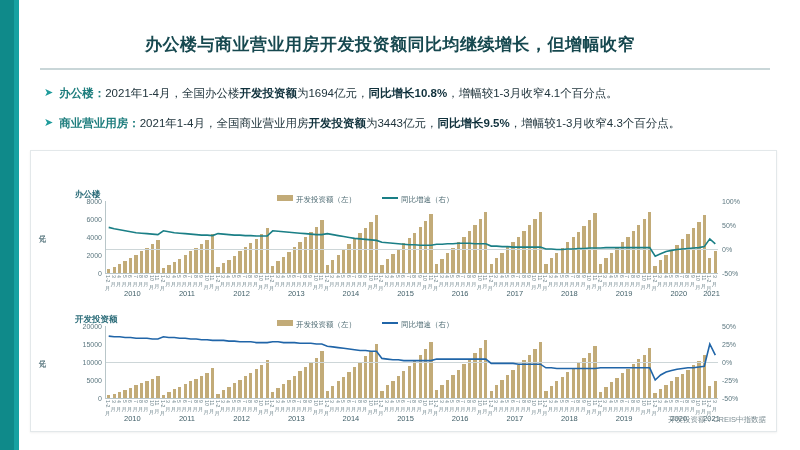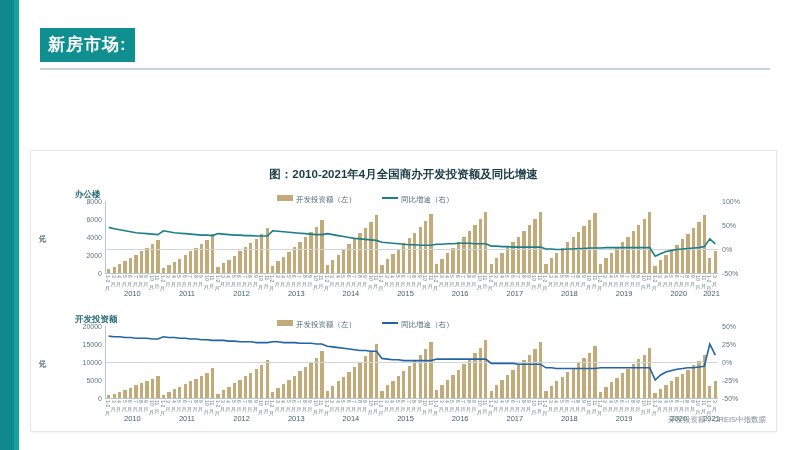"新房市场:" div.header-tag { html: <div>新房市场:</div> -> none }
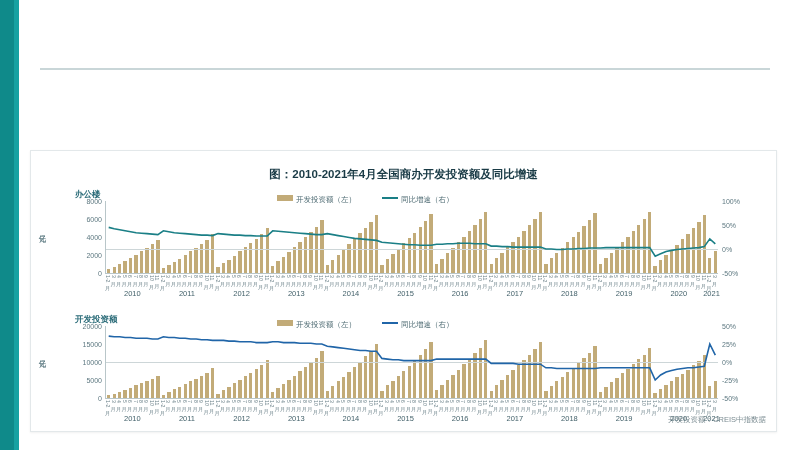"办公楼与商业营业用房开发投资额同比均继续增长，但增幅收窄" div.header-title { html: none -> <div>办公楼与商业营业用房开发投资额同比均继续增长，但增幅收窄</div> }
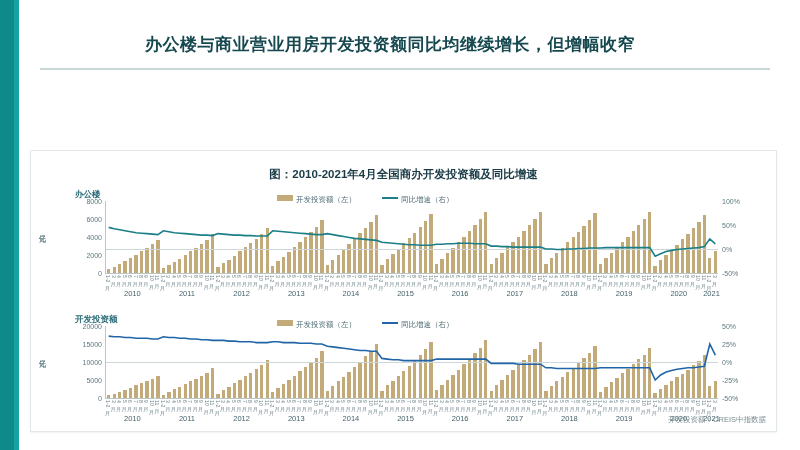"➤ 办公楼：2021年1-4月，全国办公楼开发投资额为1694亿元，同比增长10.8%，增幅较1-3月收窄4.1个百分点。" div.bullet-row { html: none -> <div> <span>➤</span><span>办公楼：</span><span><span>2021年1-4月，全国办公楼</span><span>开发投资额</span><span>为1694亿元，</span><span>同比增长10.8%</span><span>，增幅较1-3月收窄4.1个百分点。</span></span> </div> }
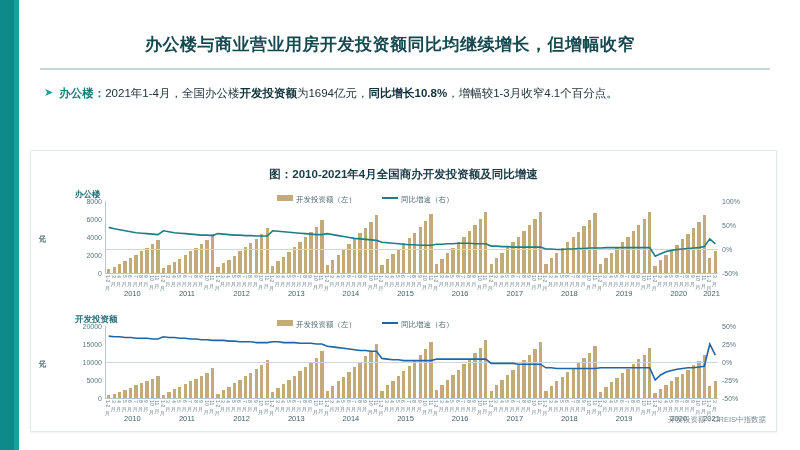"➤ 商业营业用房：2021年1-4月，全国商业营业用房开发投资额为3443亿元，同比增长9.5%，增幅较1-3月收窄4.3个百分点。" div.bullet-row { html: none -> <div> <span>➤</span><span>商业营业用房：</span><span><span>2021年1-4月，全国商业营业用房</span><span>开发投资额</span><span>为3443亿元，</span><span>同比增长9.5%</span><span>，增幅较1-3月收窄4.3个百分点。</span></span> </div> }
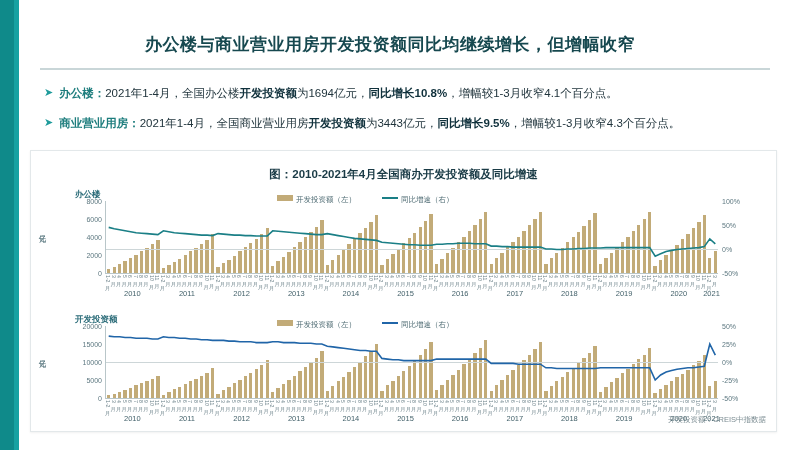"图：2010-2021年4月全国商办开发投资额及同比增速" div.card-title { html: <div>图：2010-2021年4月全国商办开发投资额及同比增速</div> -> none }
